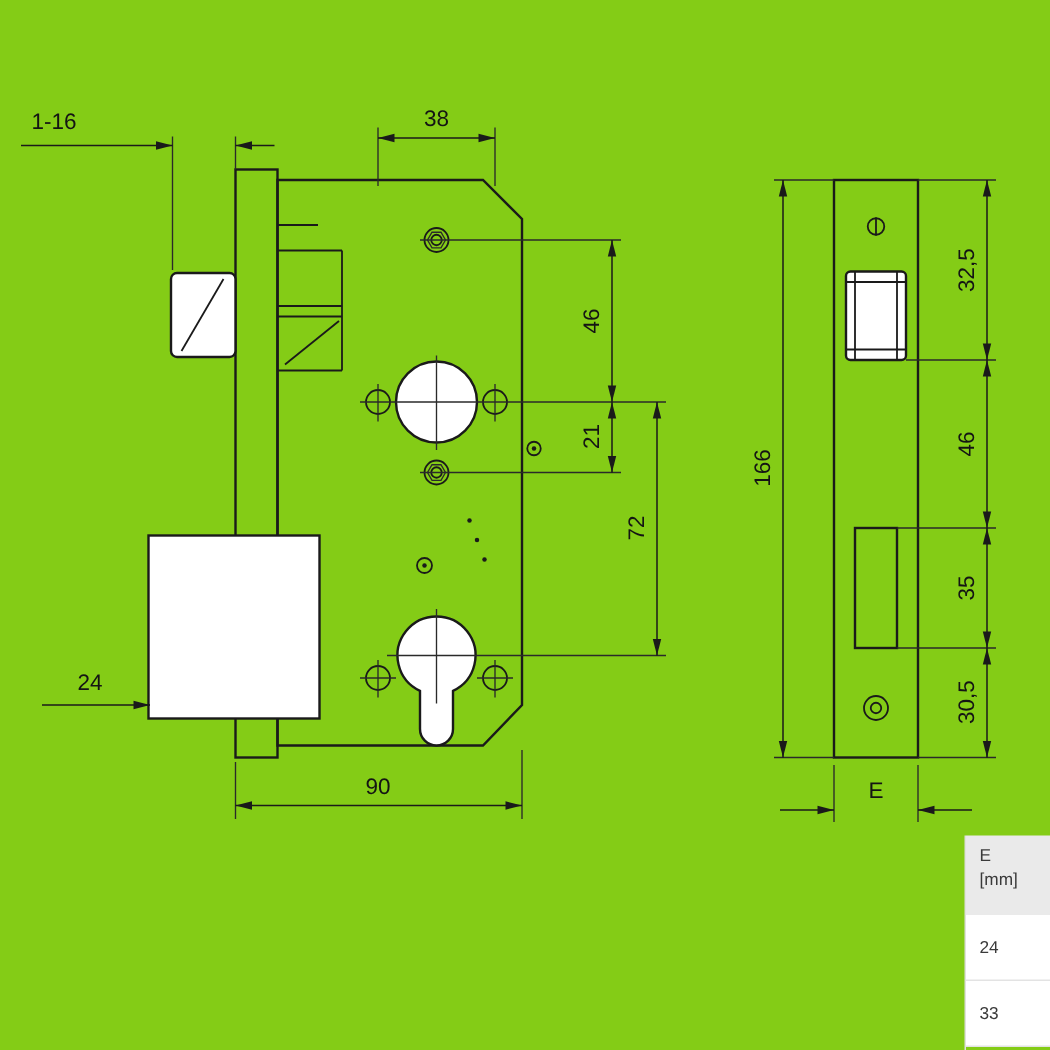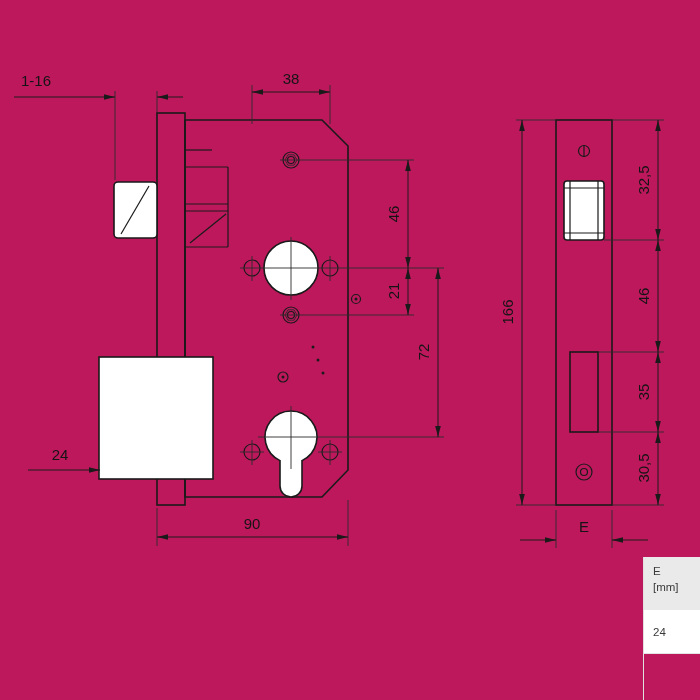"1-16" .canvas { background: #be185d -> #84cc16 }
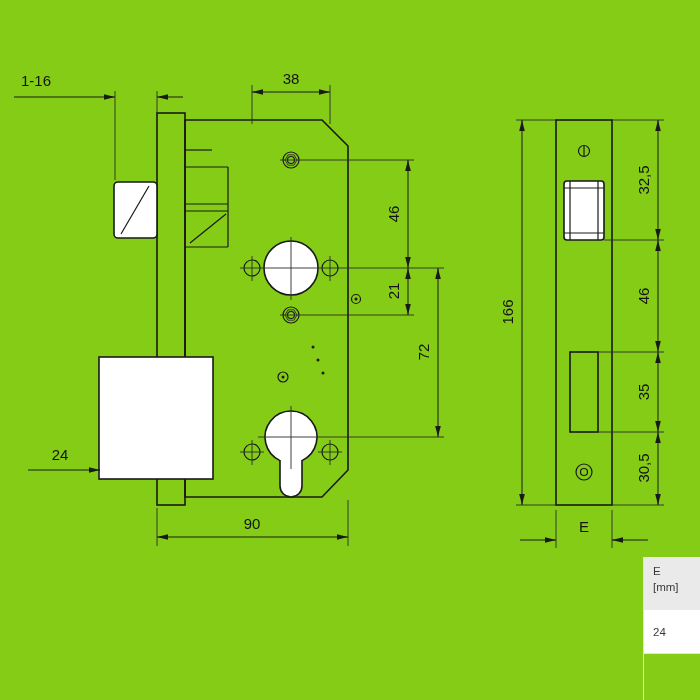"33" div.td { html: none -> <div>33</div> }
